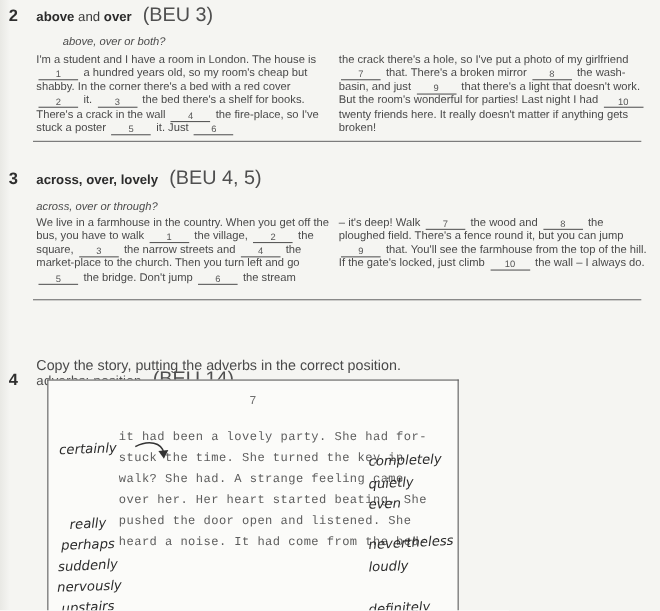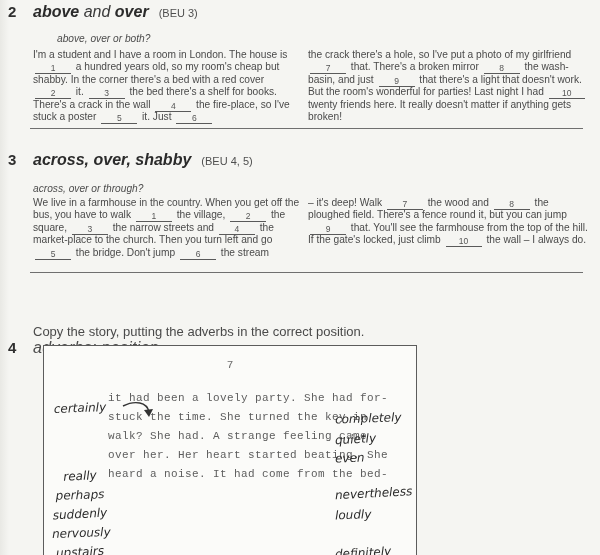"above and over" .sec-title { font-size: 16px -> 12px; font-style: italic -> none }
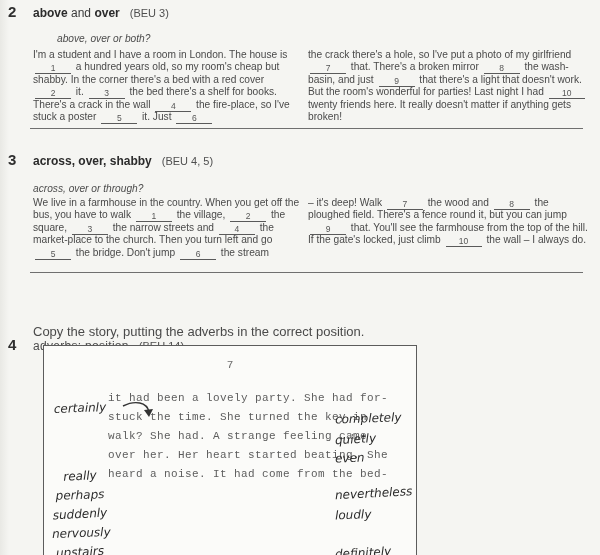"(BEU 3)" .sec-ref { font-size: 11px -> 18px }
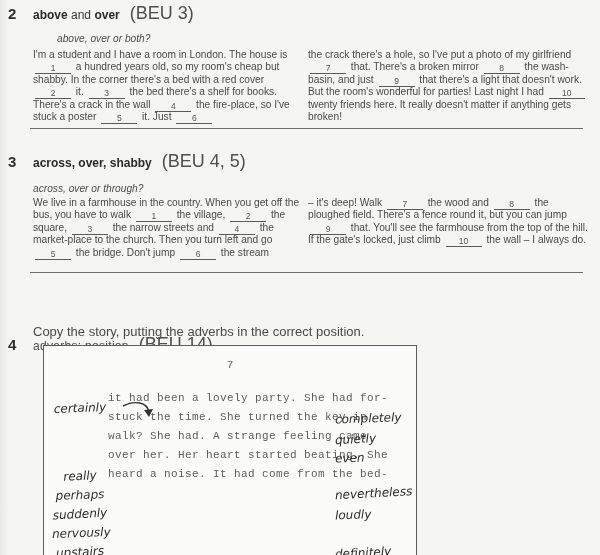"across, over, shabby" span.bold { text: shabby -> lovely }
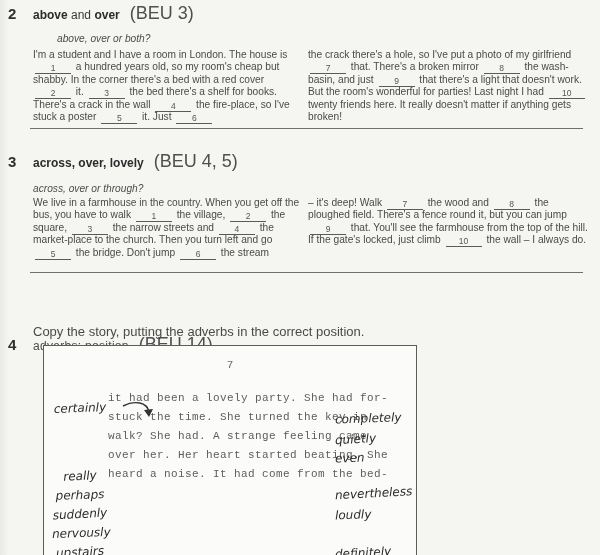"pushed the door open and" div { html: none -> <div>pushed the door open and listened. She</div> }
